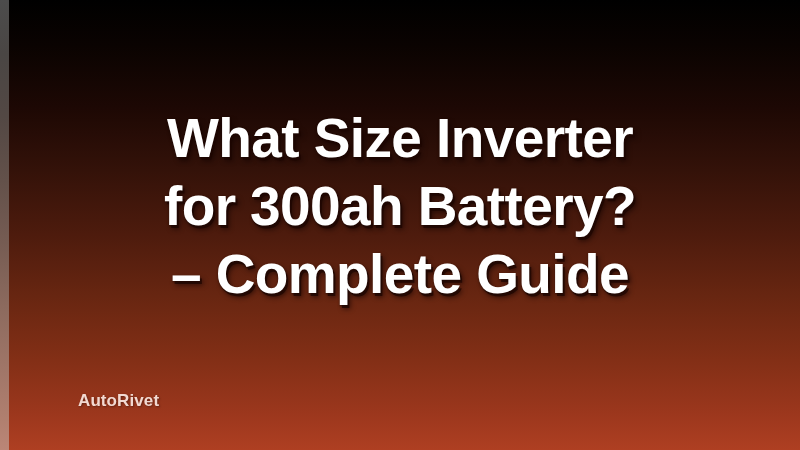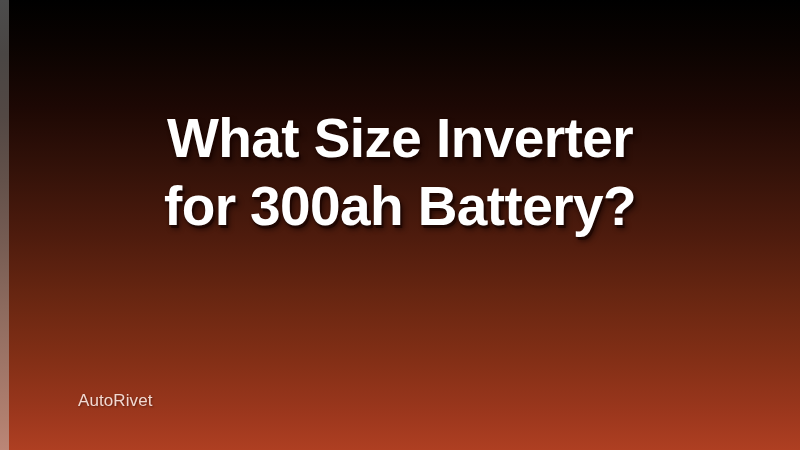"– Complete Guide" span.headline-line { html: none -> <span>– Complete Guide</span> }
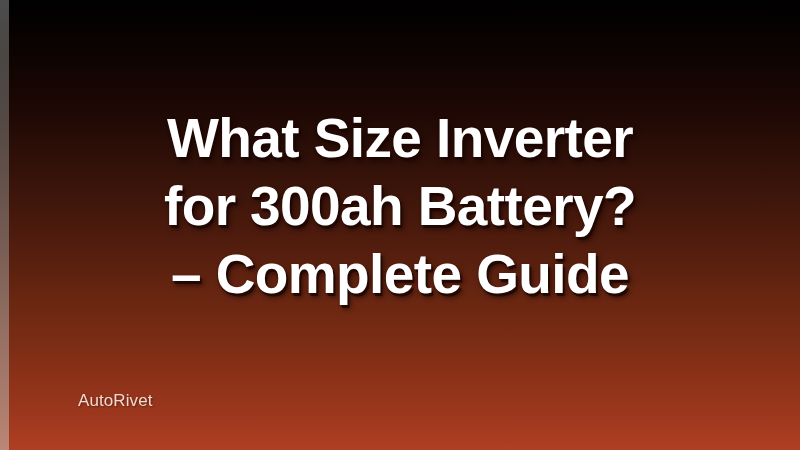"AutoRivet" #brand-text { font-weight: 400 -> 700 }
